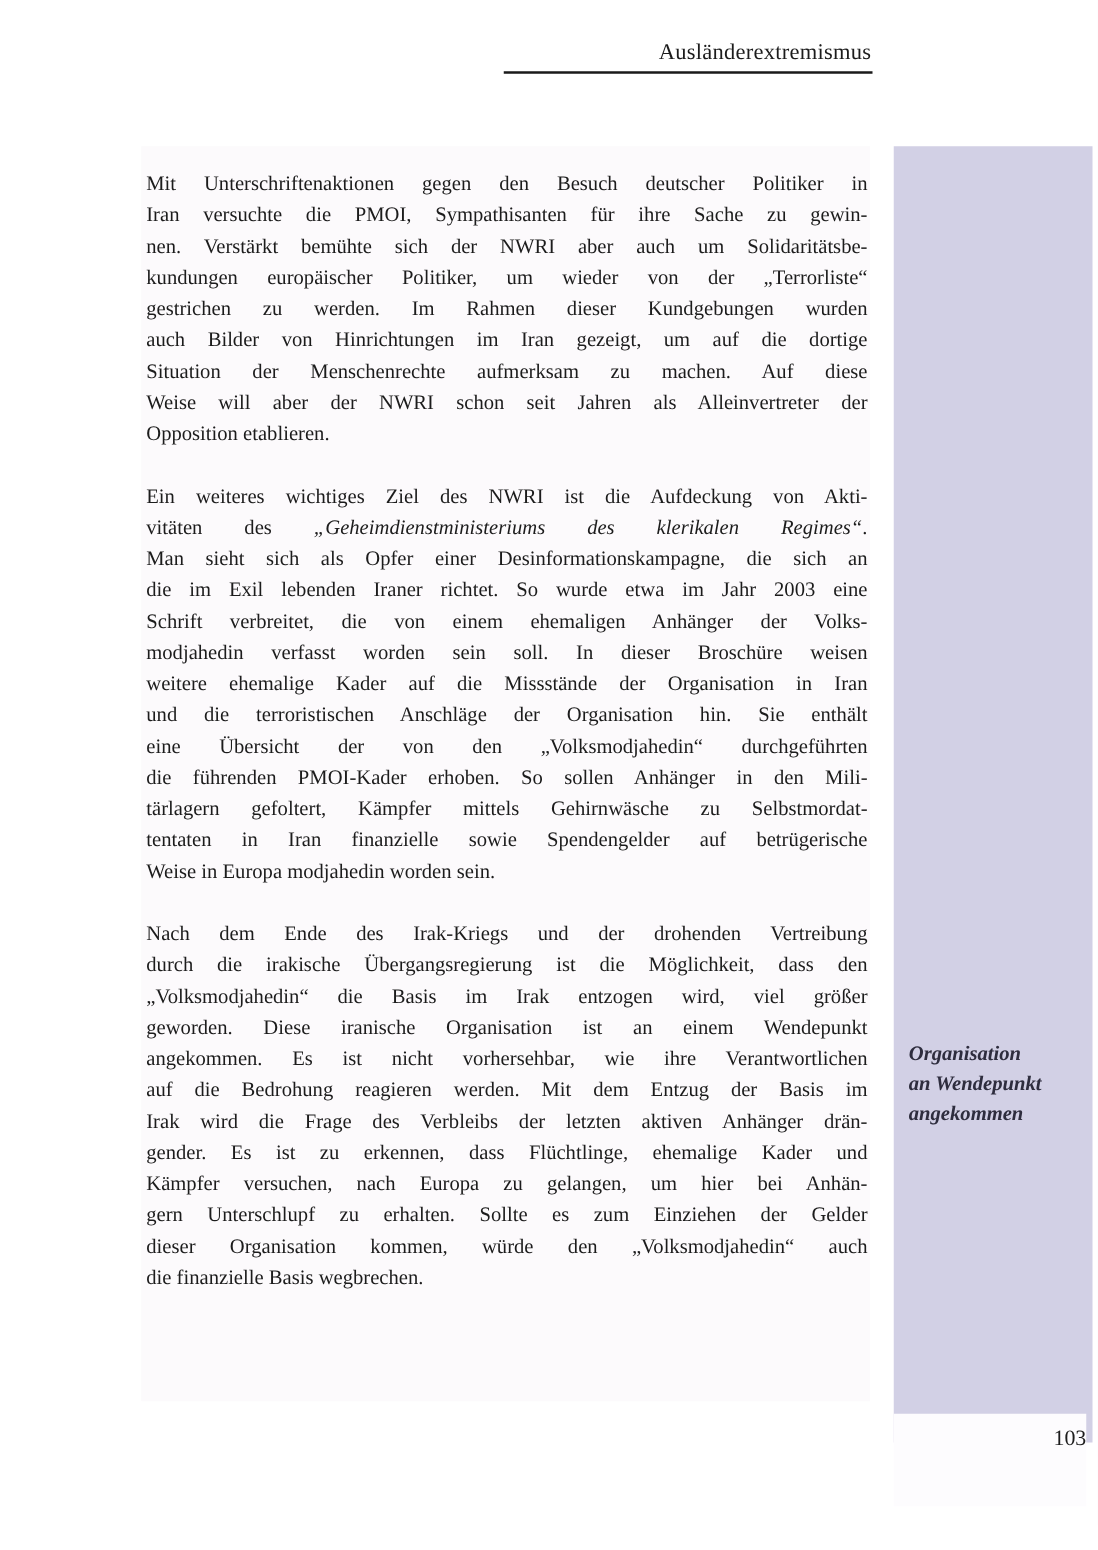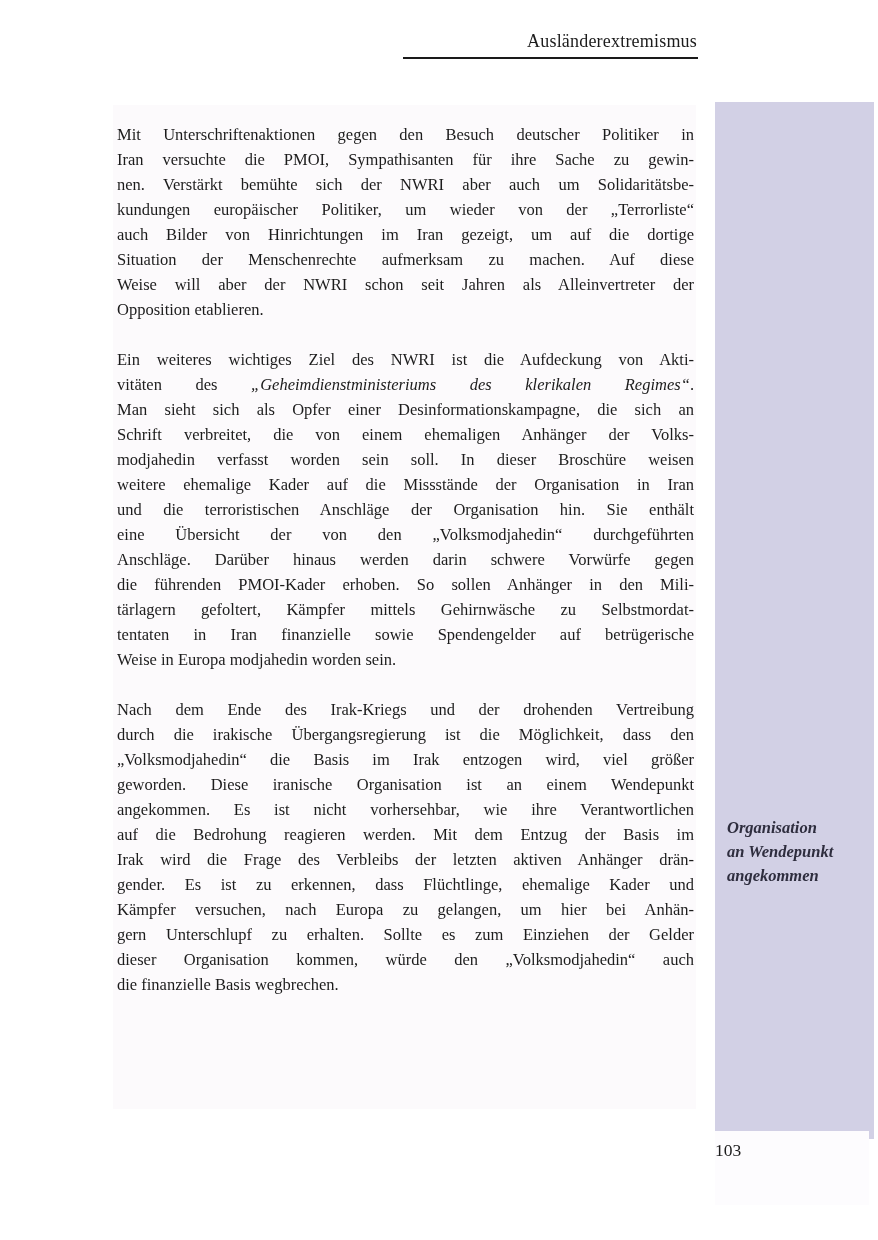"Mit Unterschriftenaktionen gegen den" .text-block { top: 105px -> 117px }
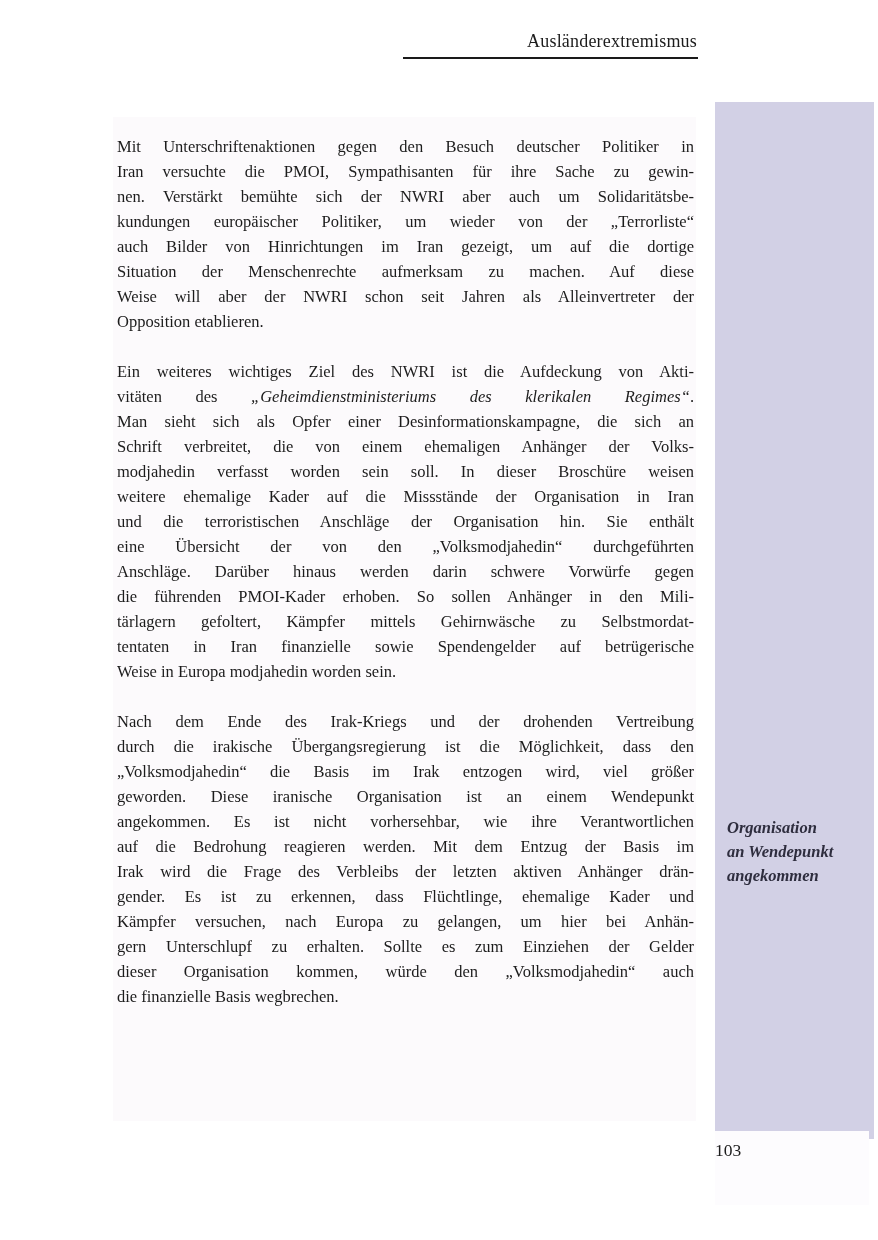"gestrichen zu werden. Im Rahmen" div.line { html: none -> <div><span>gestrichen zu werden. Im Rahmen dieser Kundgebungen wurden</span></div> }
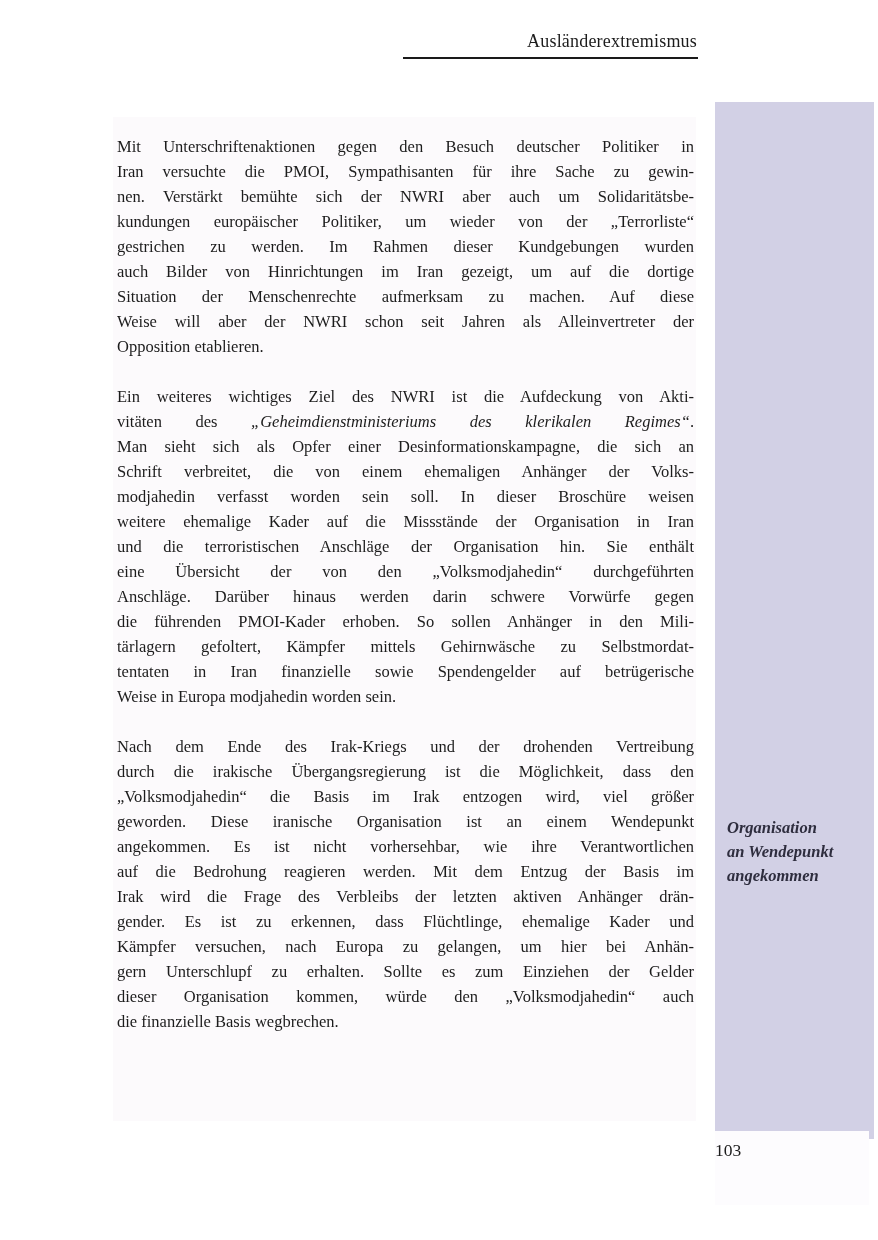"die im Exil lebenden Iraner" div.line { html: none -> <div><span>die im Exil lebenden Iraner richtet. So wurde etwa im Jahr 2003 eine</span></div> }
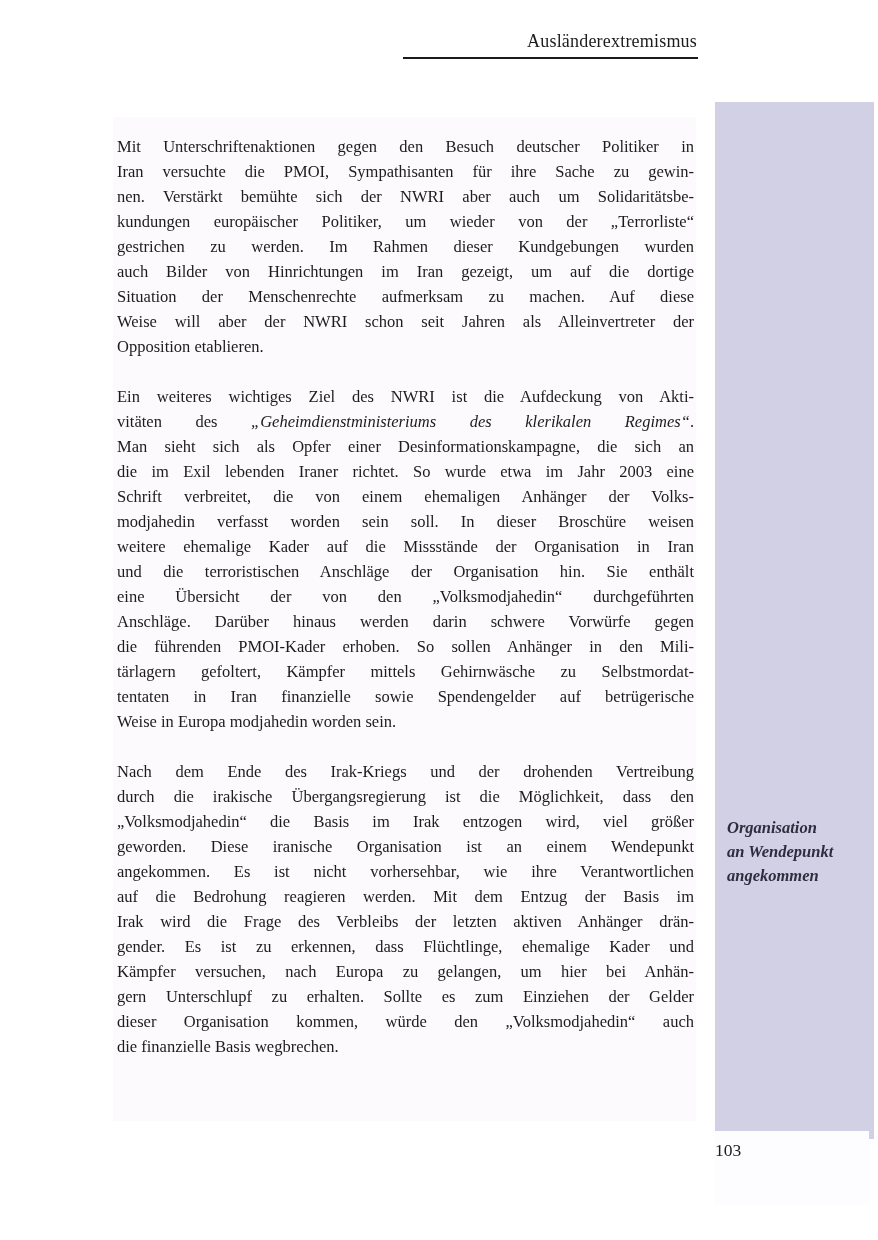"Anschläge. Darüber hinaus werden darin" div.line { html: <div><span>Anschläge. Darüber hinaus werden darin schwere Vorwürfe gegen</span></div> -> none }
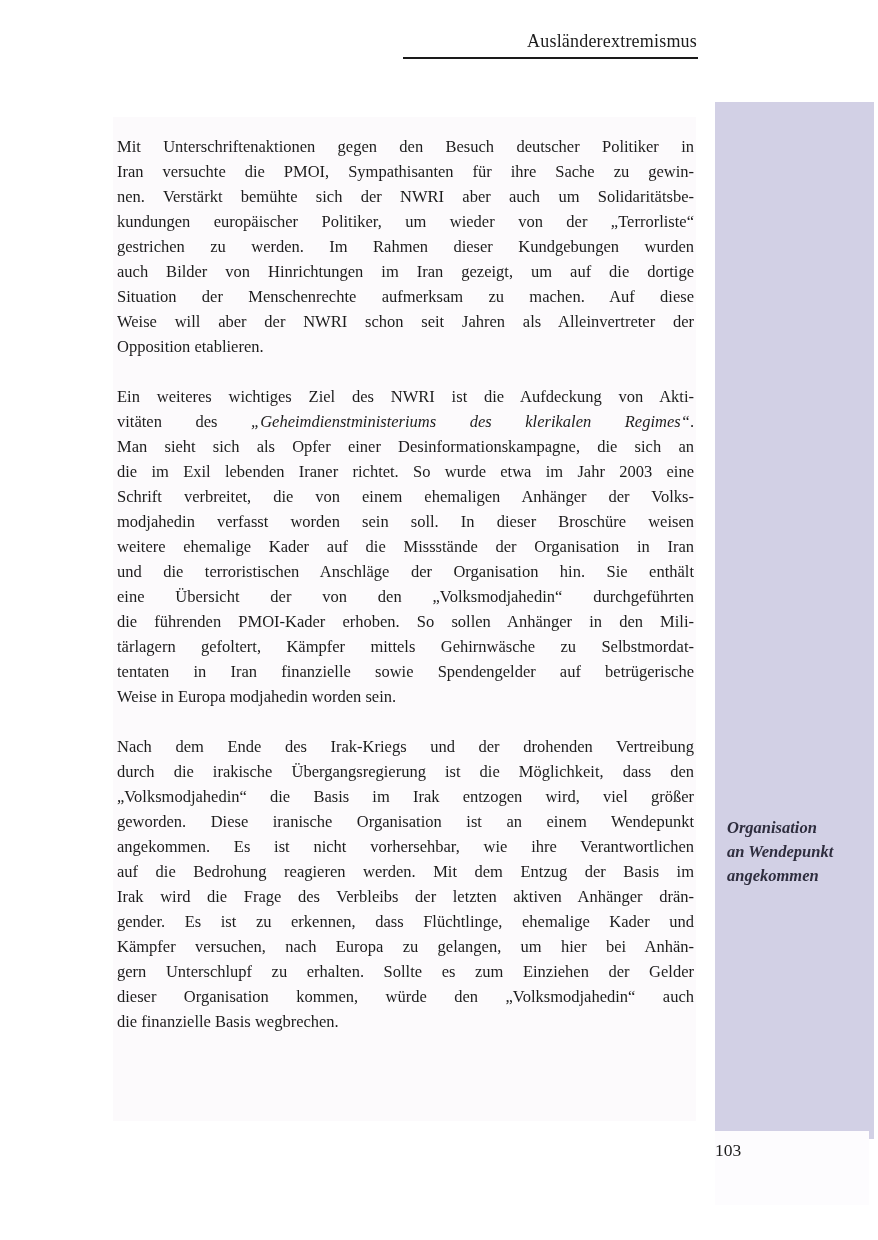"Organisation" .sidebar { top: 102px -> 117px }
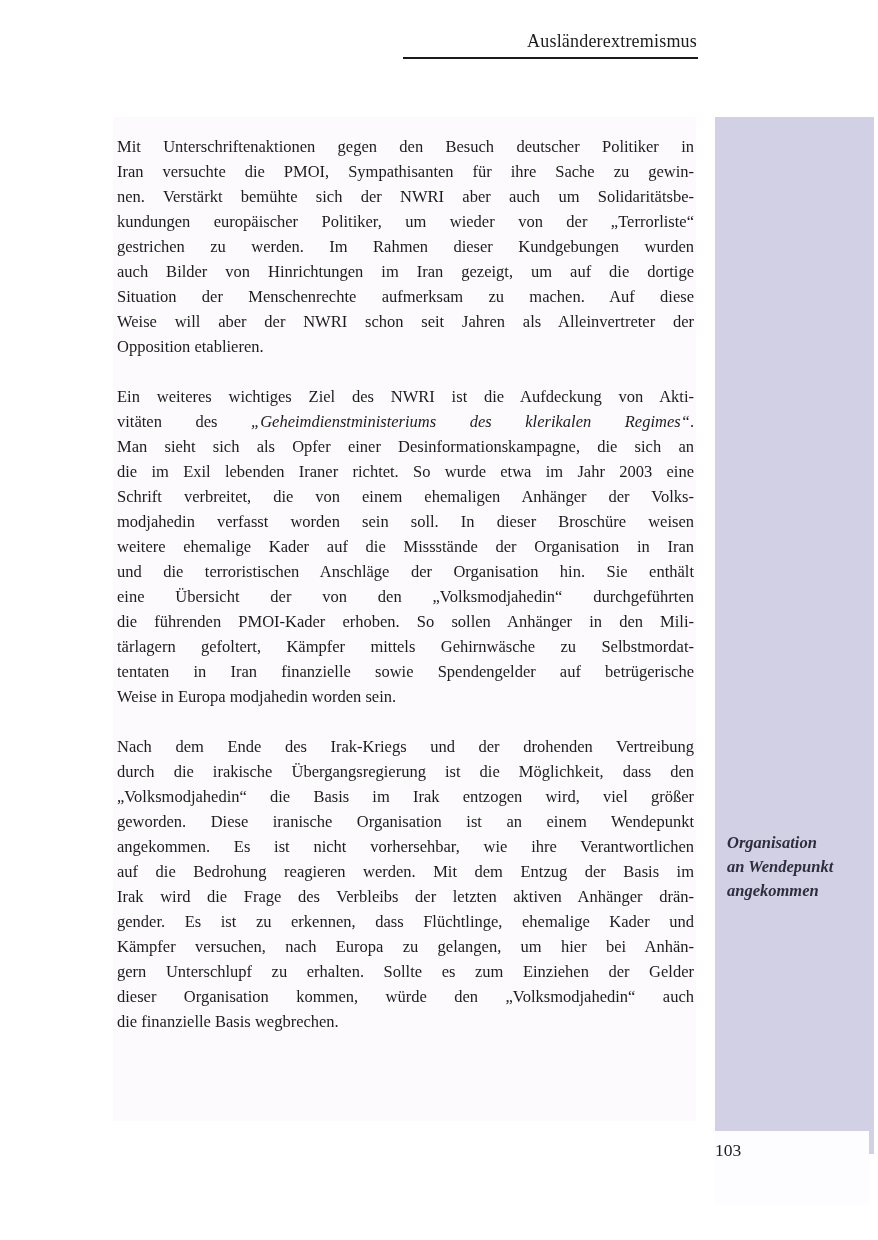"103" .pagenum { text-align: left -> right }
